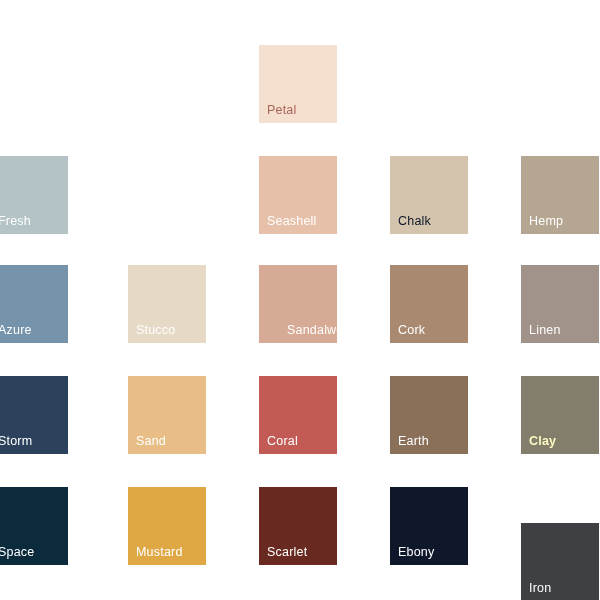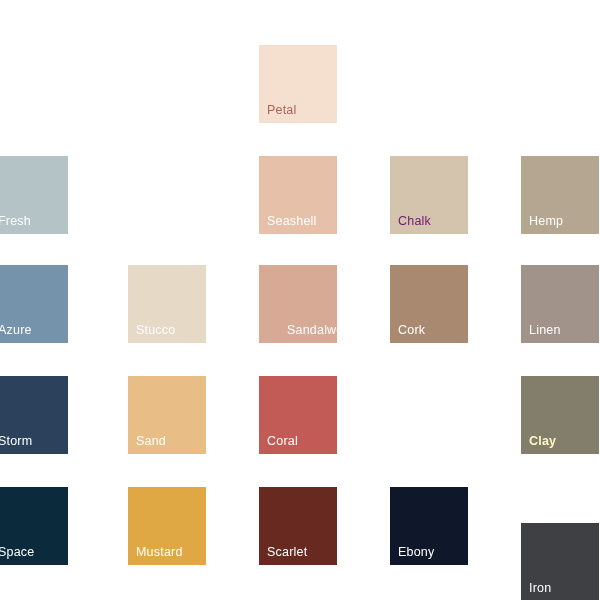"Chalk" span.swatch-label { color: #701a75 -> #0f172a }
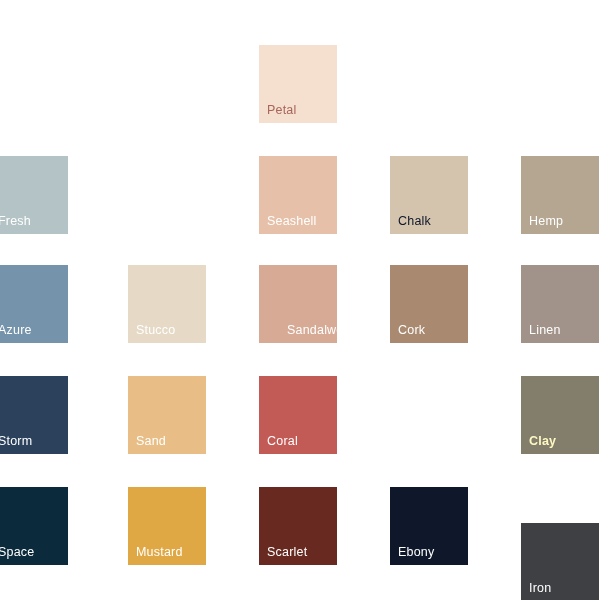"Earth" div.swatch { html: none -> <div> <span>Earth</span> </div> }
